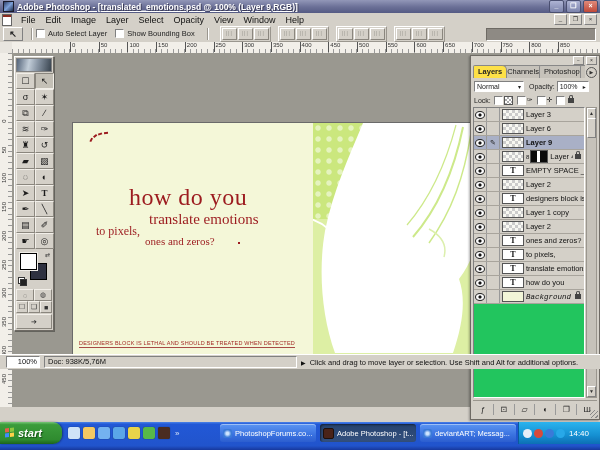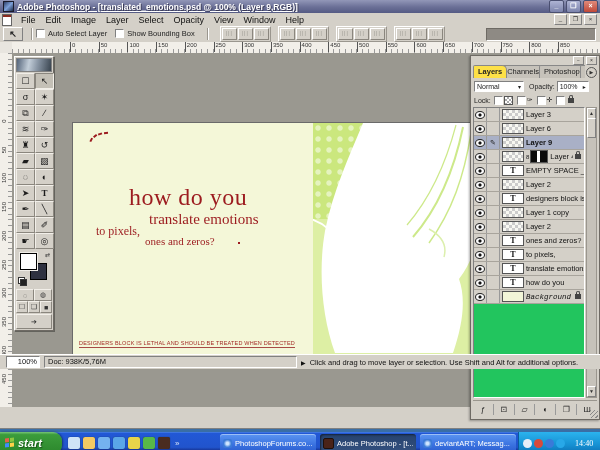"start" .taskbar { height: 18px -> 28px }
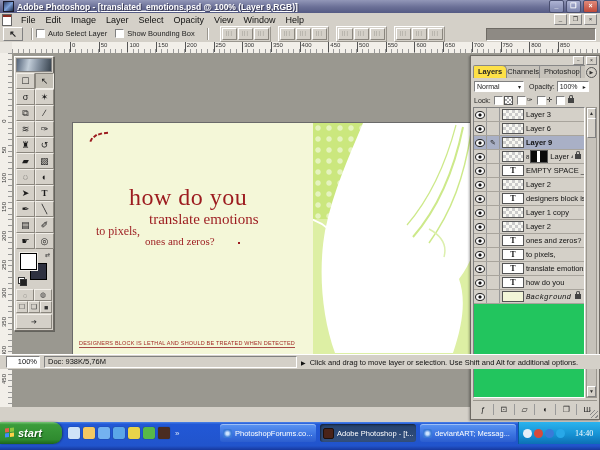"14:40" .tray-clock { font-family: Liberation Serif, serif -> none; margin-left: 8px -> 2px }
